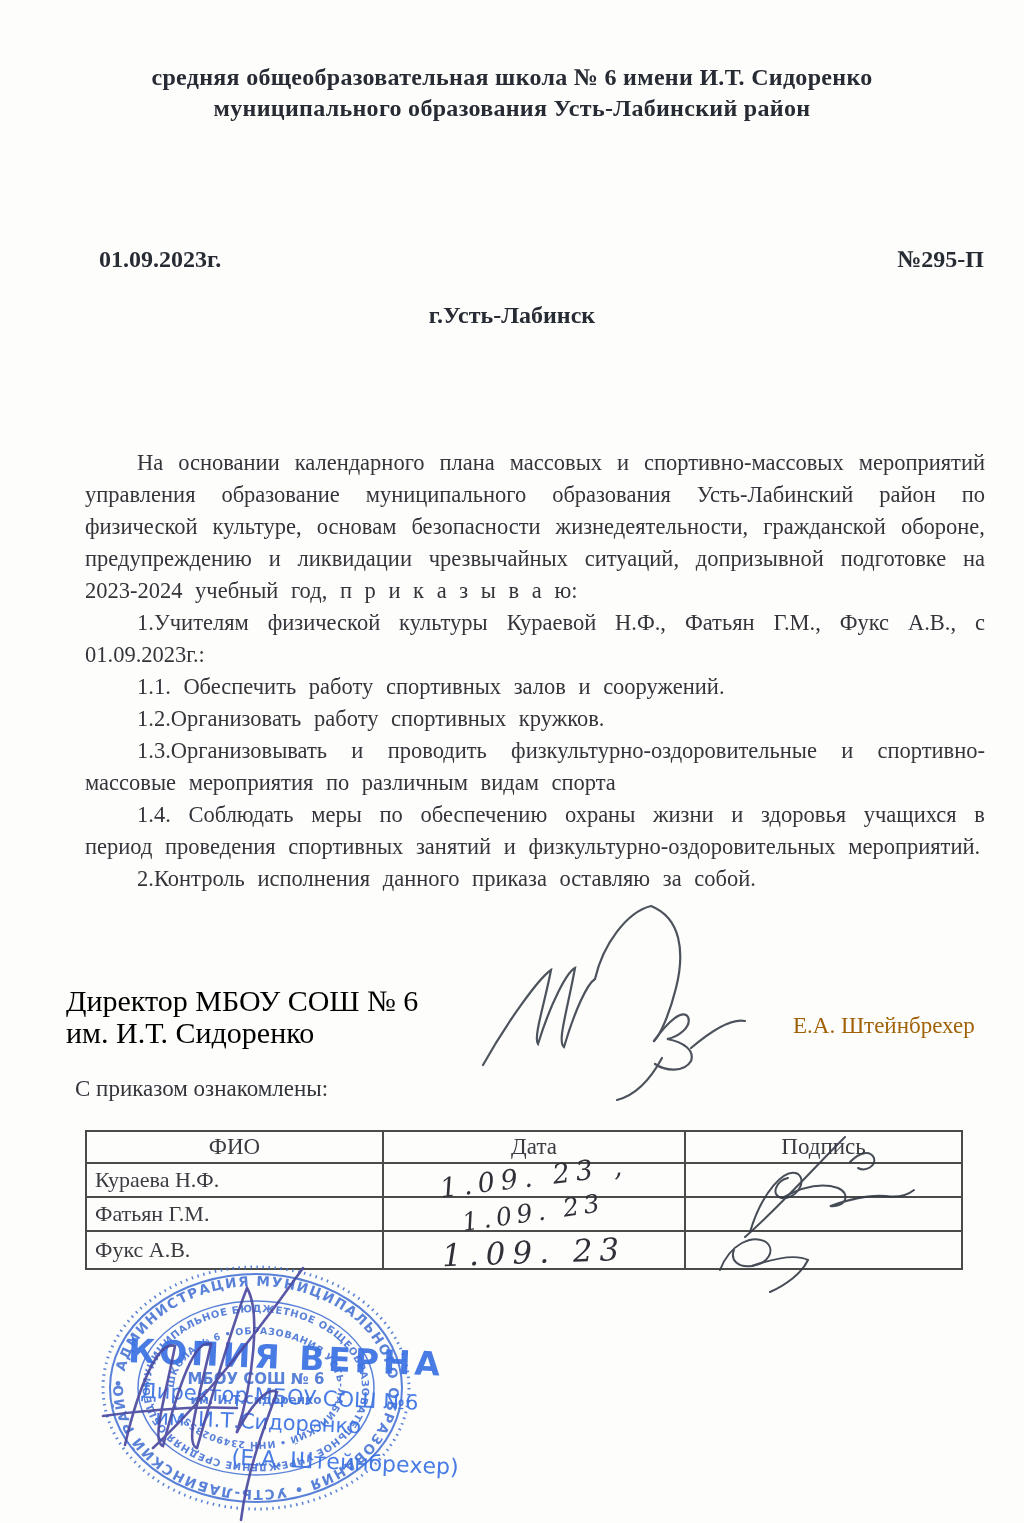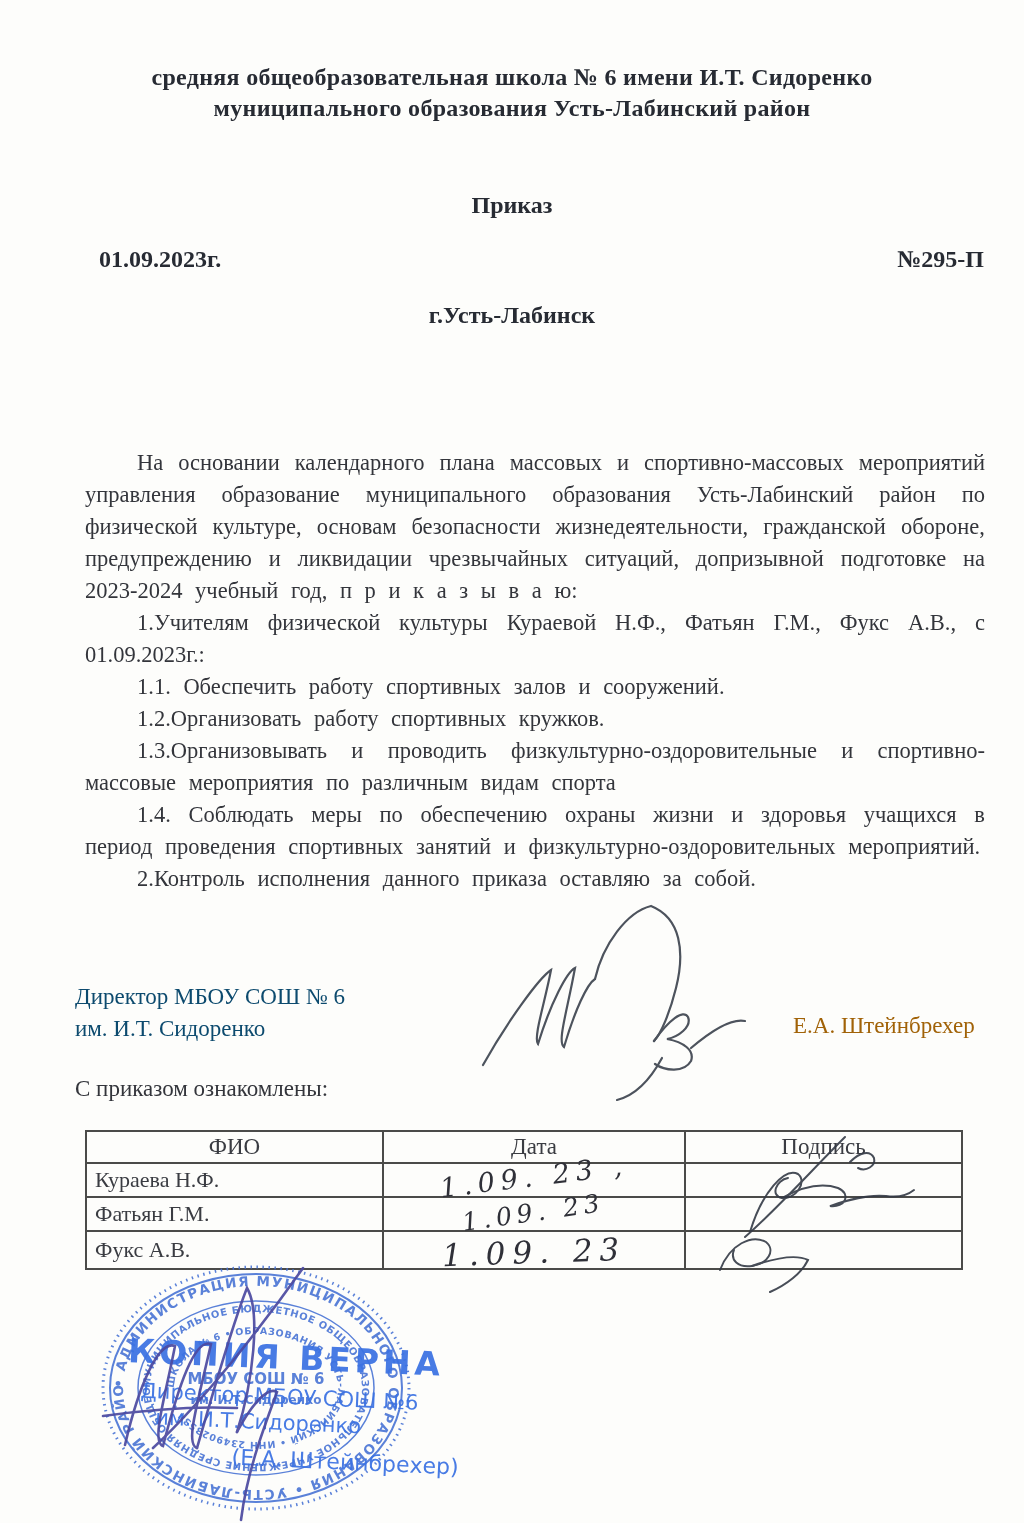"Приказ" div.abs { html: <div>Приказ</div> -> none }
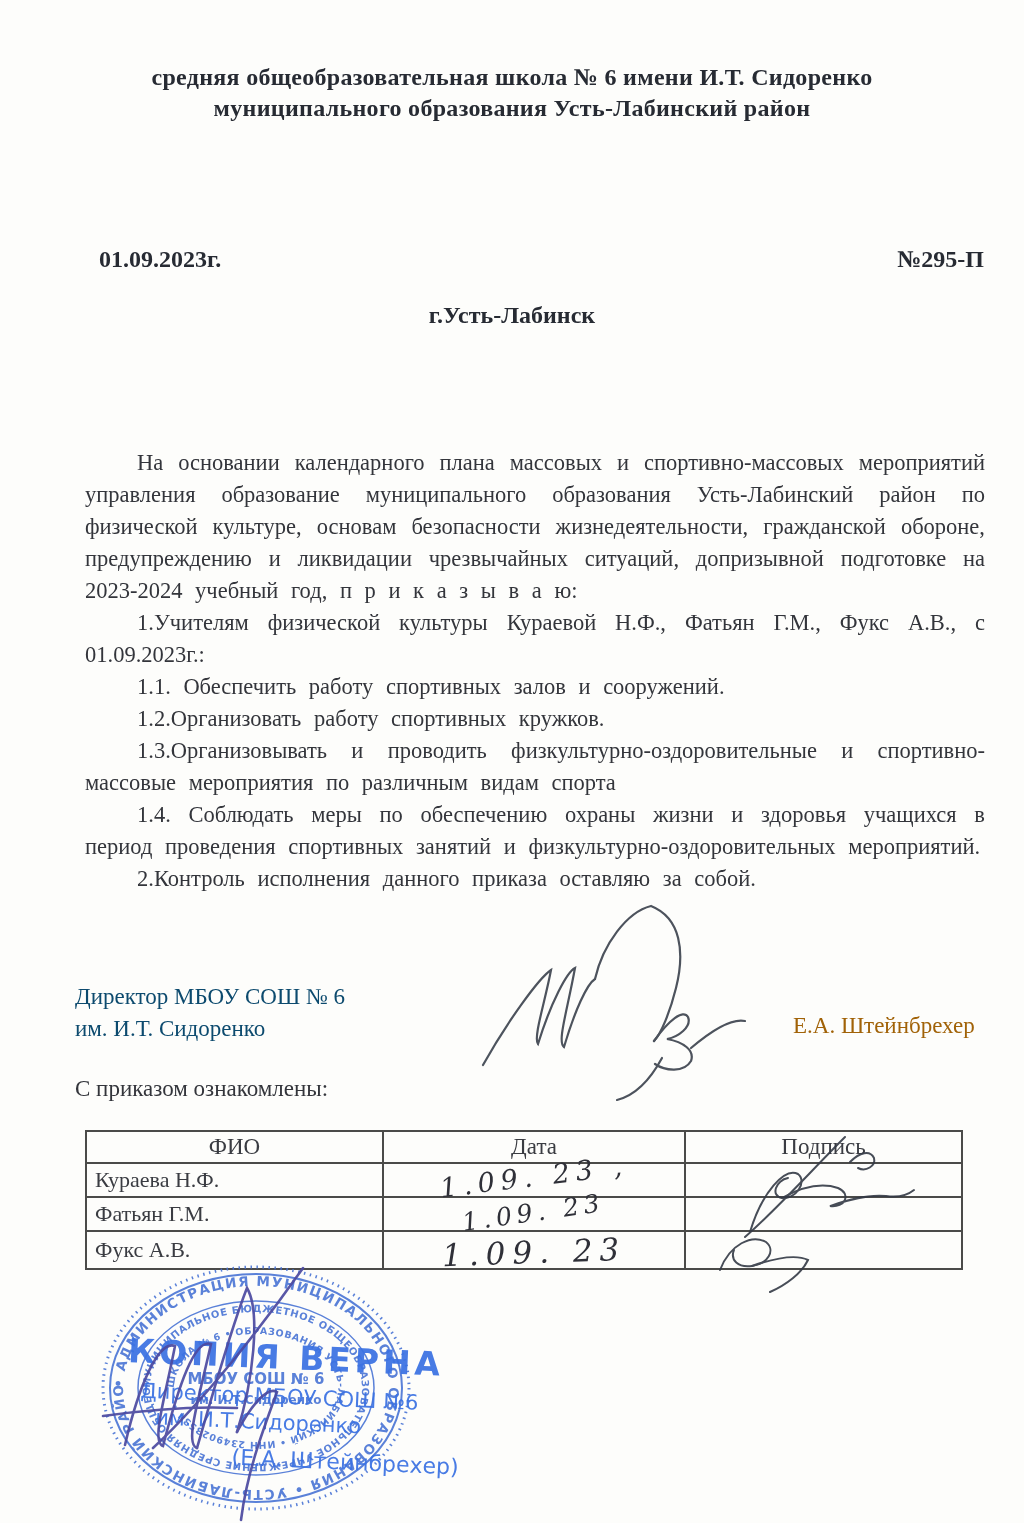"Директор МБОУ СОШ № 6" .director-line { color: #0c4a6e -> #000000; font-size: 23px -> 30px; left: 75px -> 66px }
